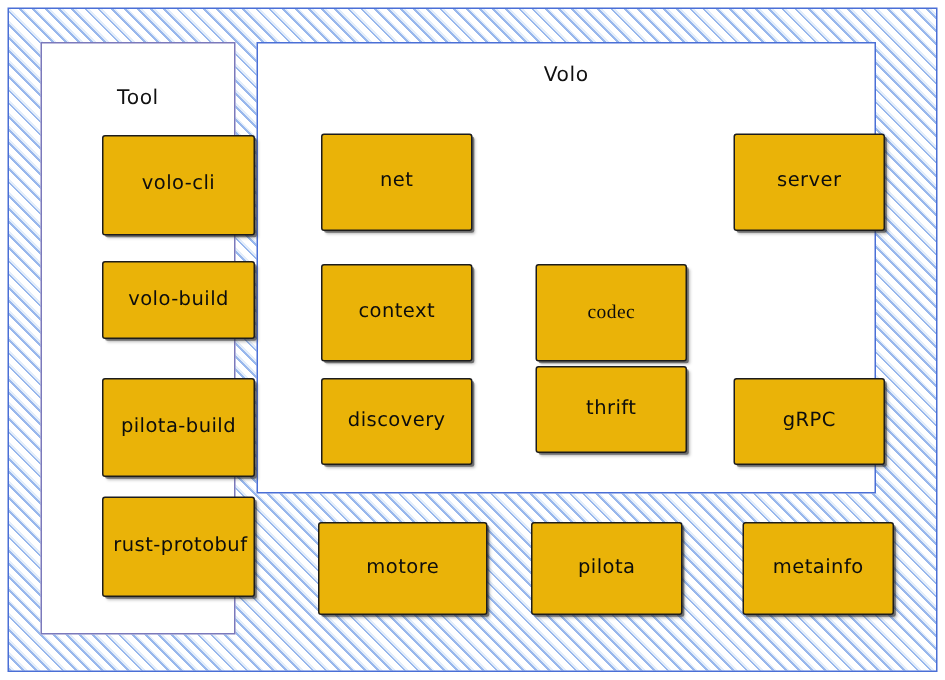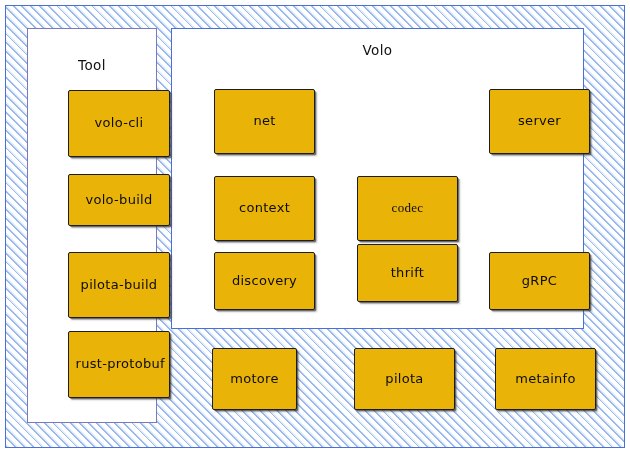"motore" #node-motore { width: 85px -> 113px }
